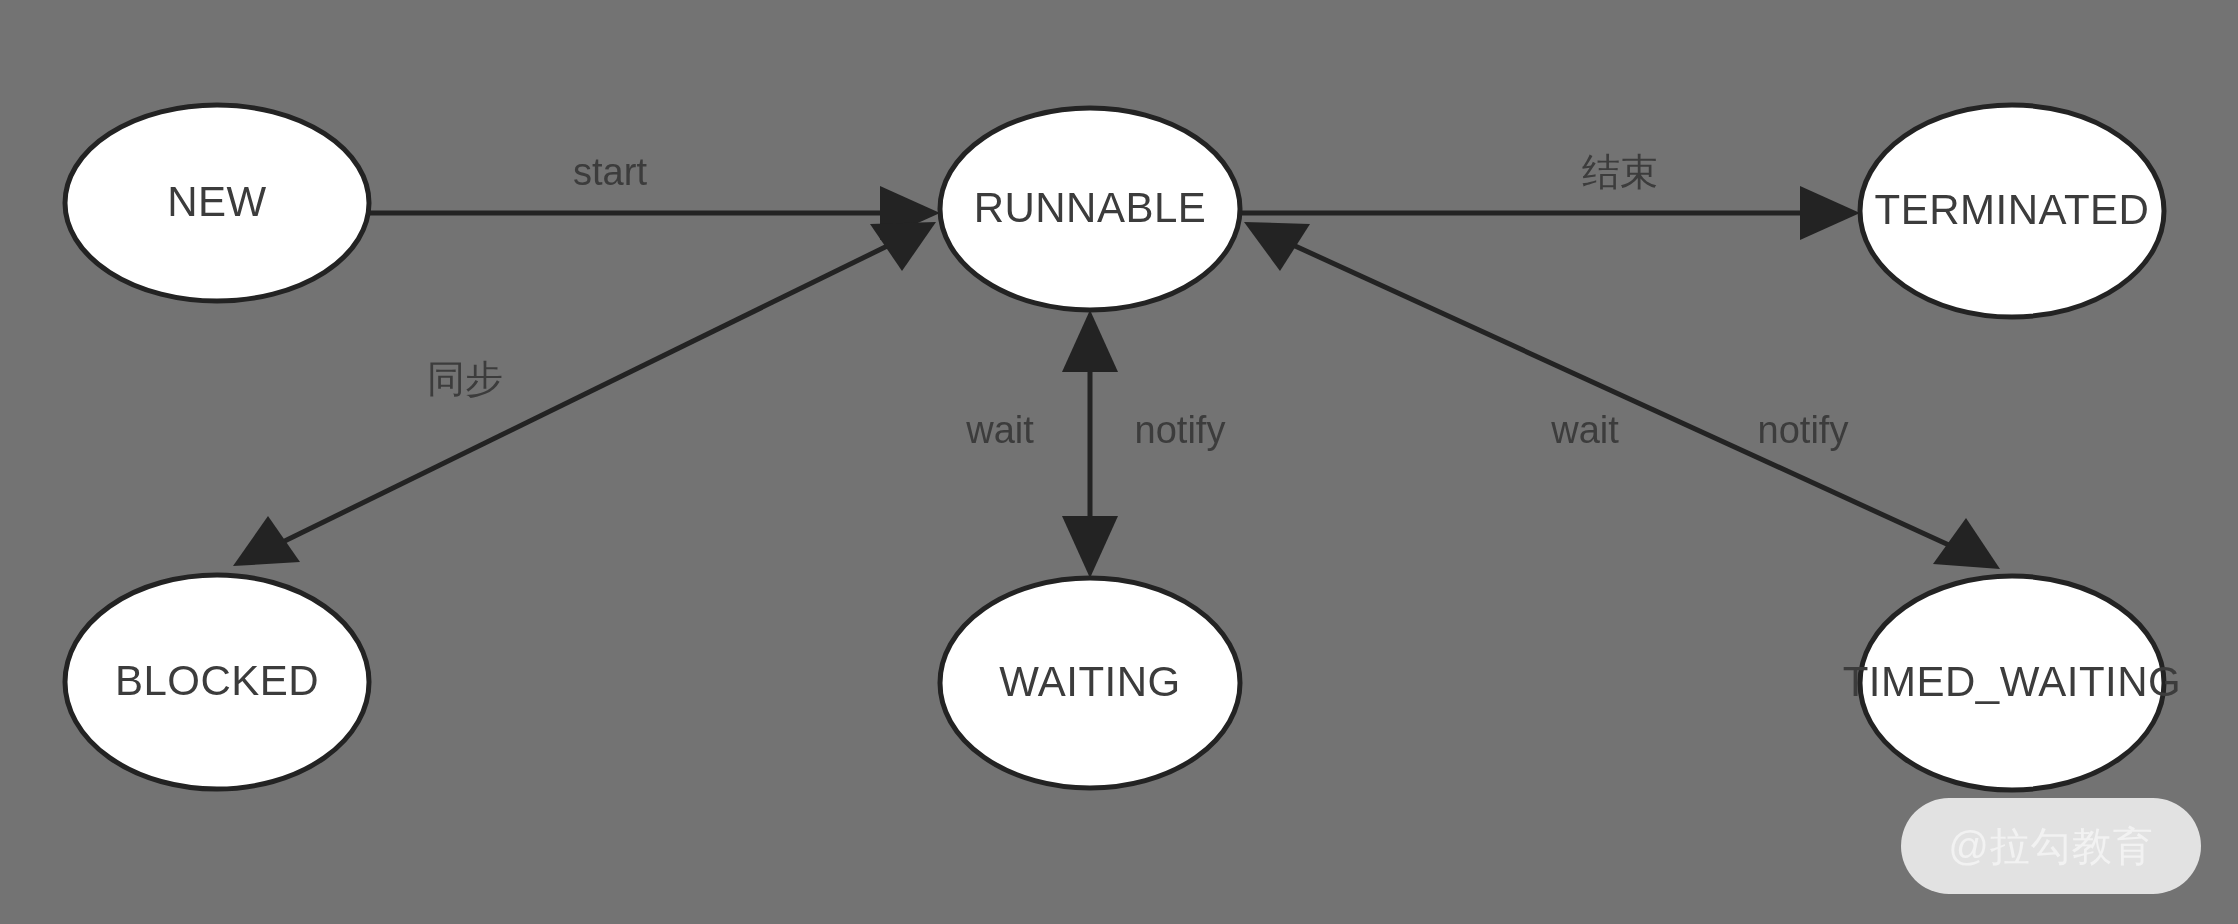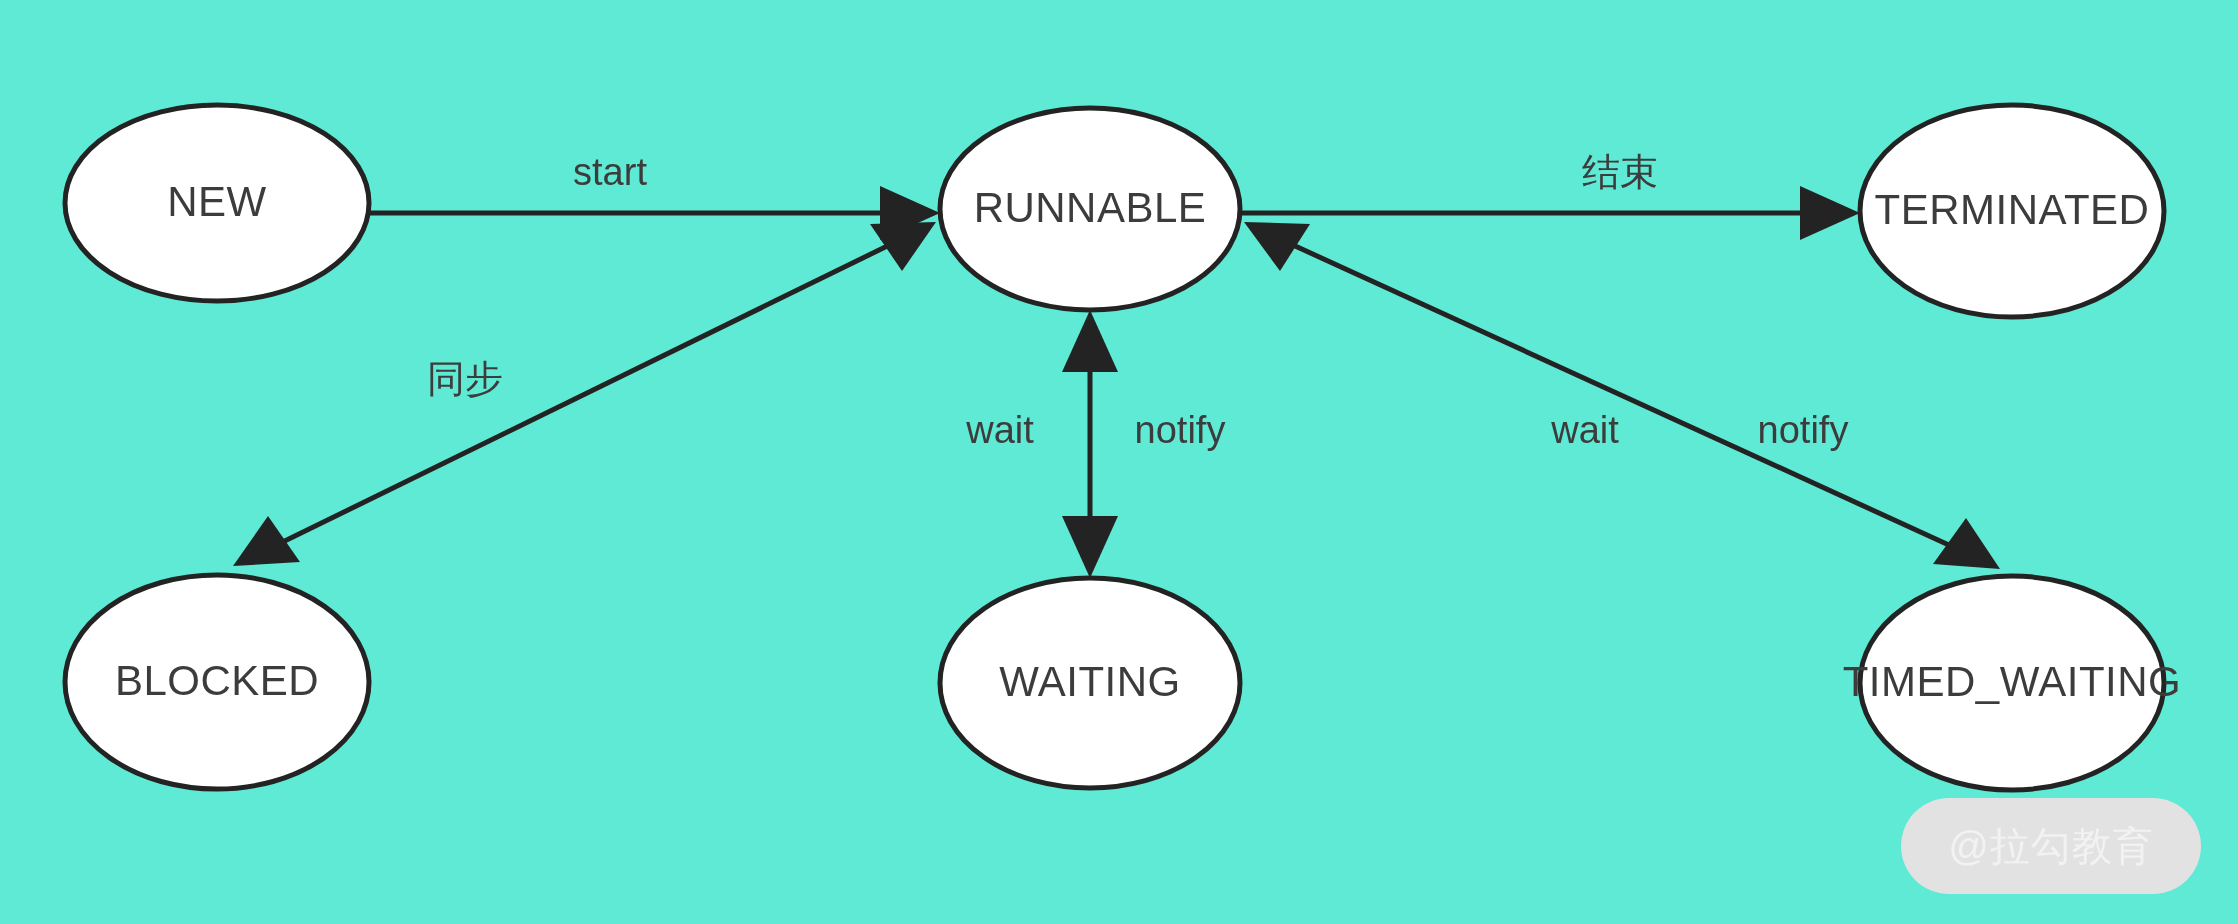"start" #diagram-root { background: #5eead4 -> #737373 }
